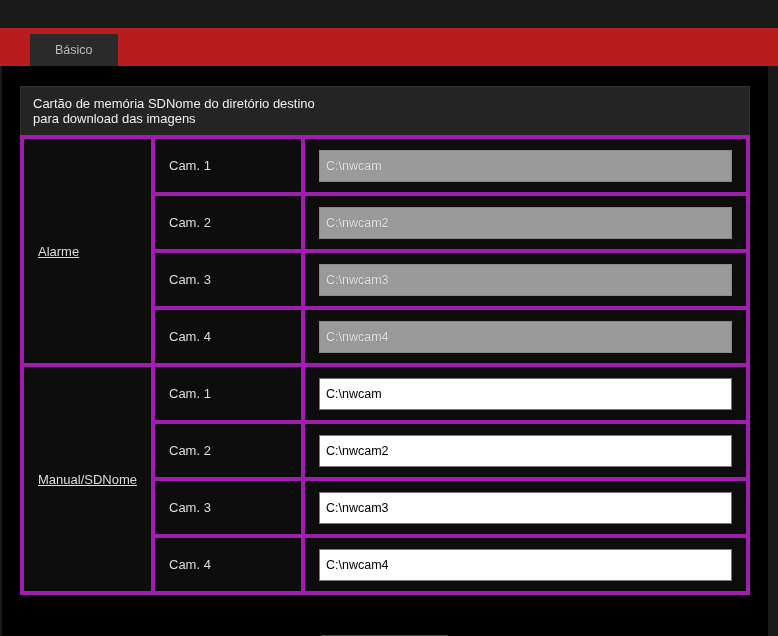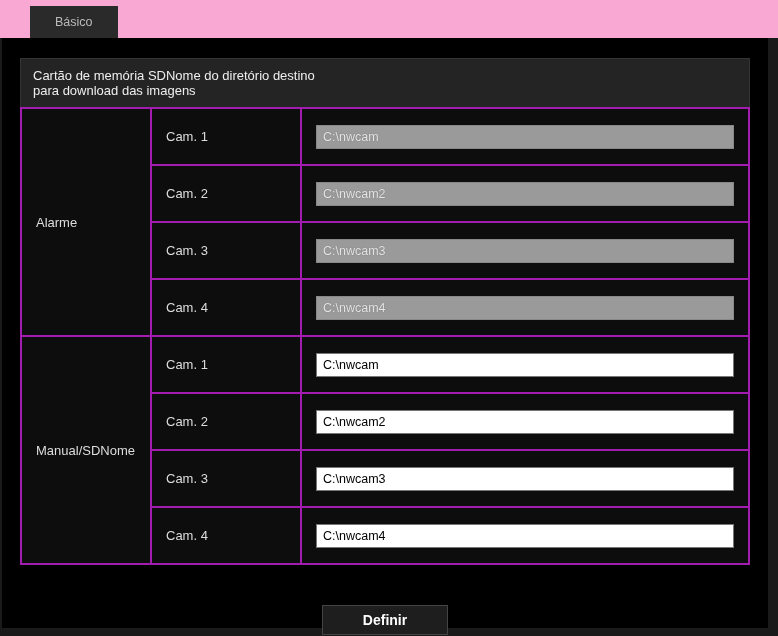"Básico" .tabs { background: #f9a8d4 -> #b91c1c; margin-top: none -> 28px }
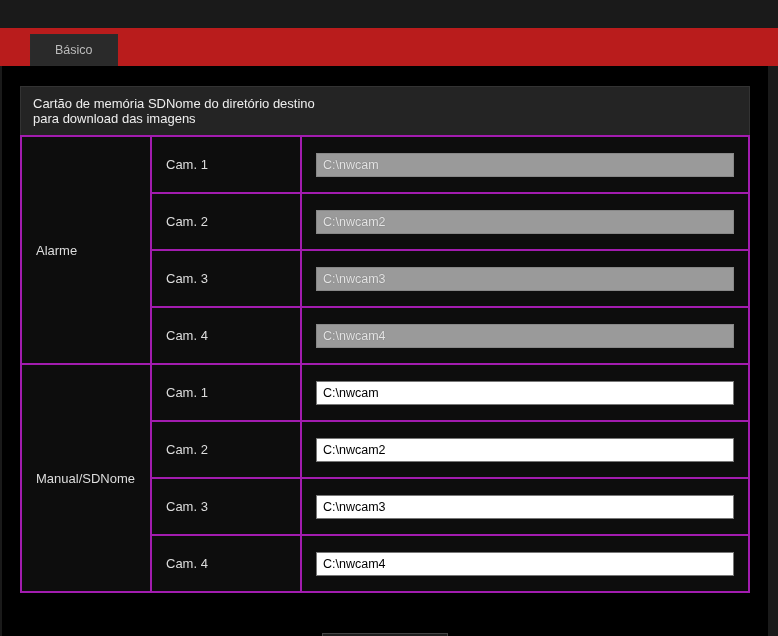"Cam. 1" table.grid td { border: 2px solid #a21caf -> 4px solid #a21caf }
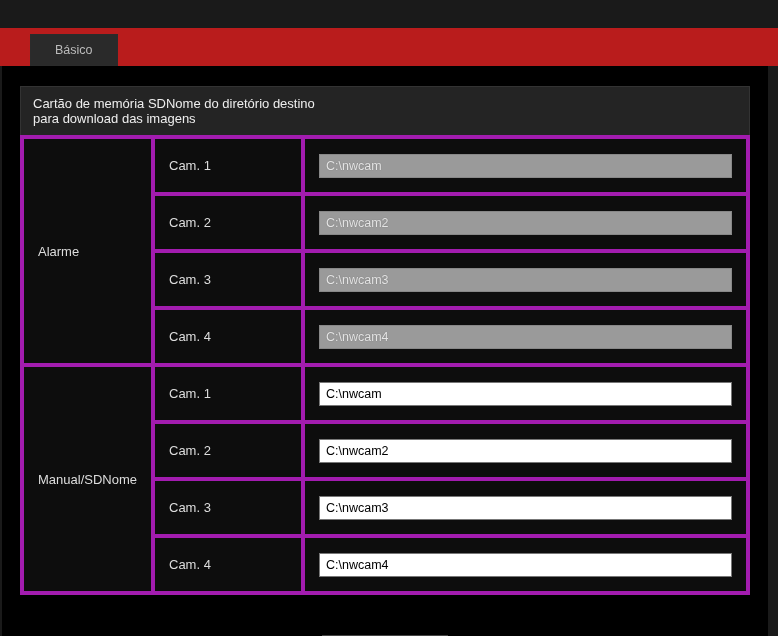"C:\nwcam" input.path { height: 24px -> 32px }
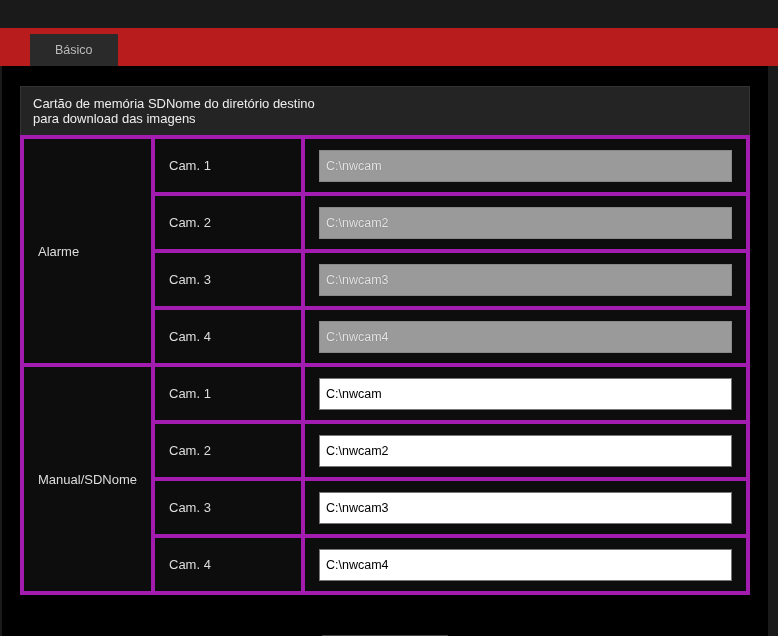"Alarme" .group-cell { text-decoration: none -> underline }
